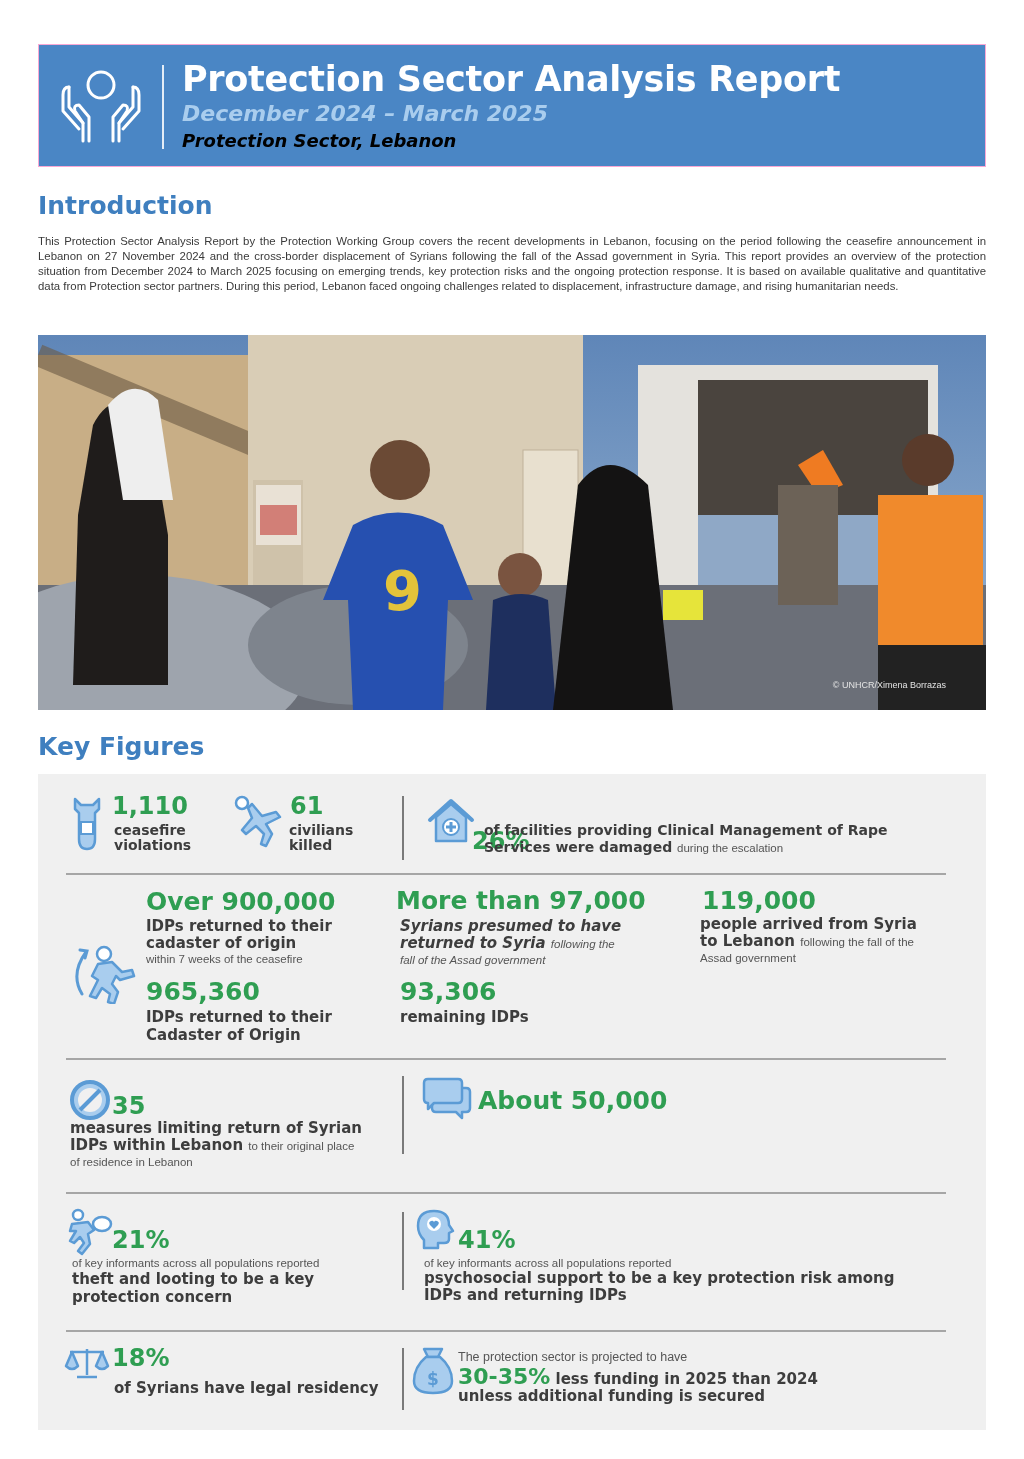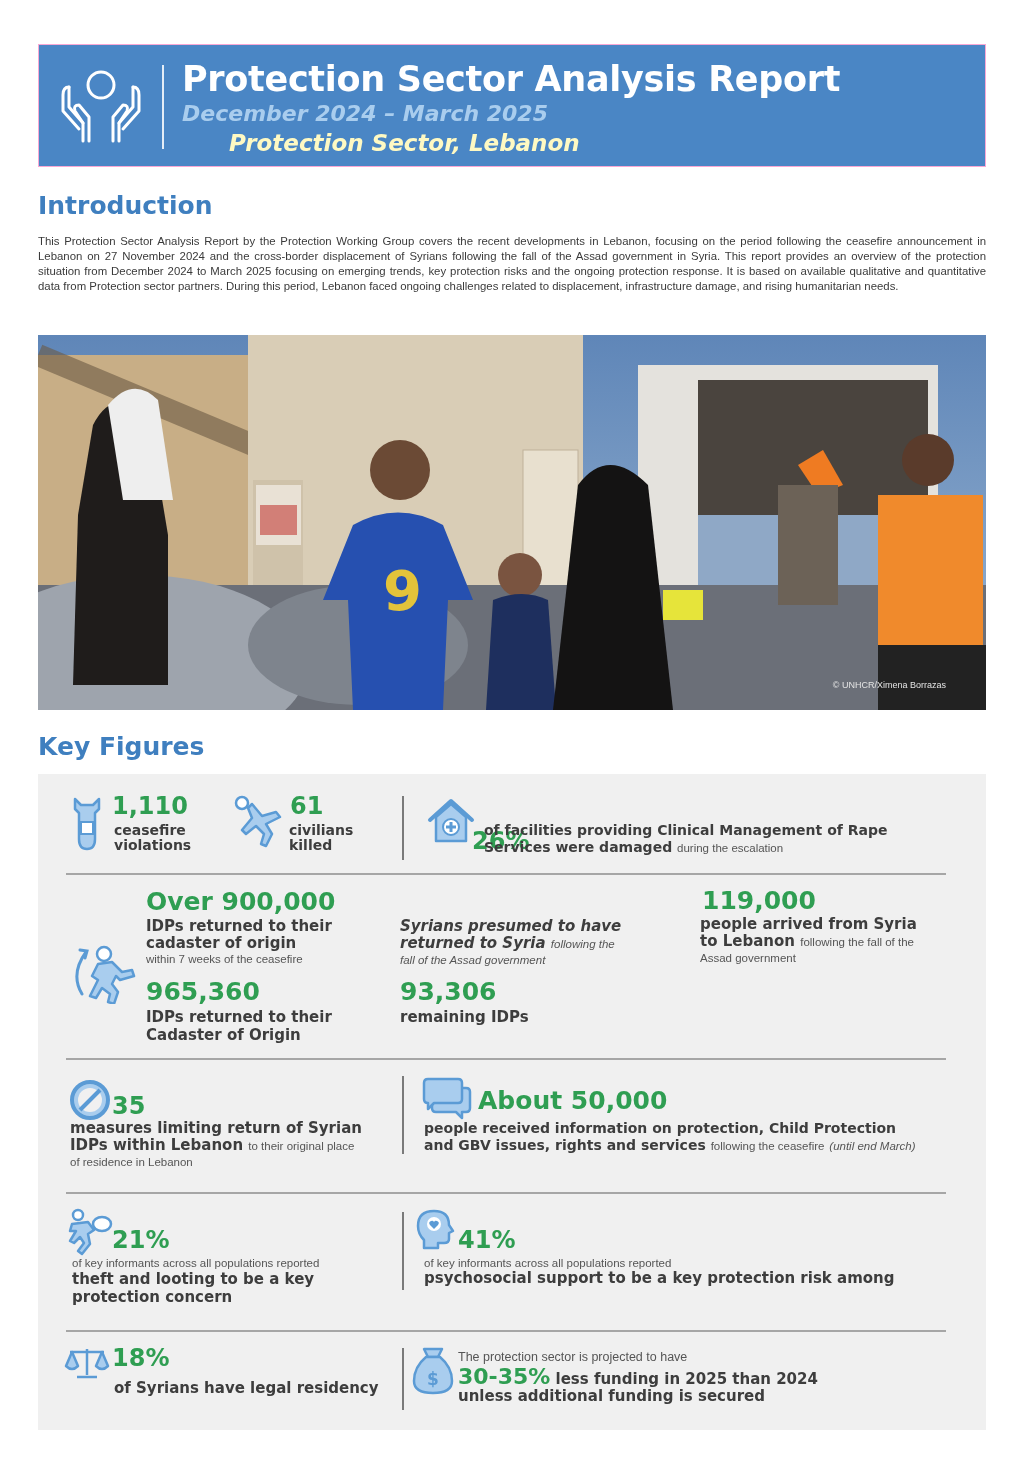"Protection Sector, Lebanon" .banner-sector { color: #fef9c3 -> #000000; font-size: 23px -> 18px; margin-left: 47px -> none }
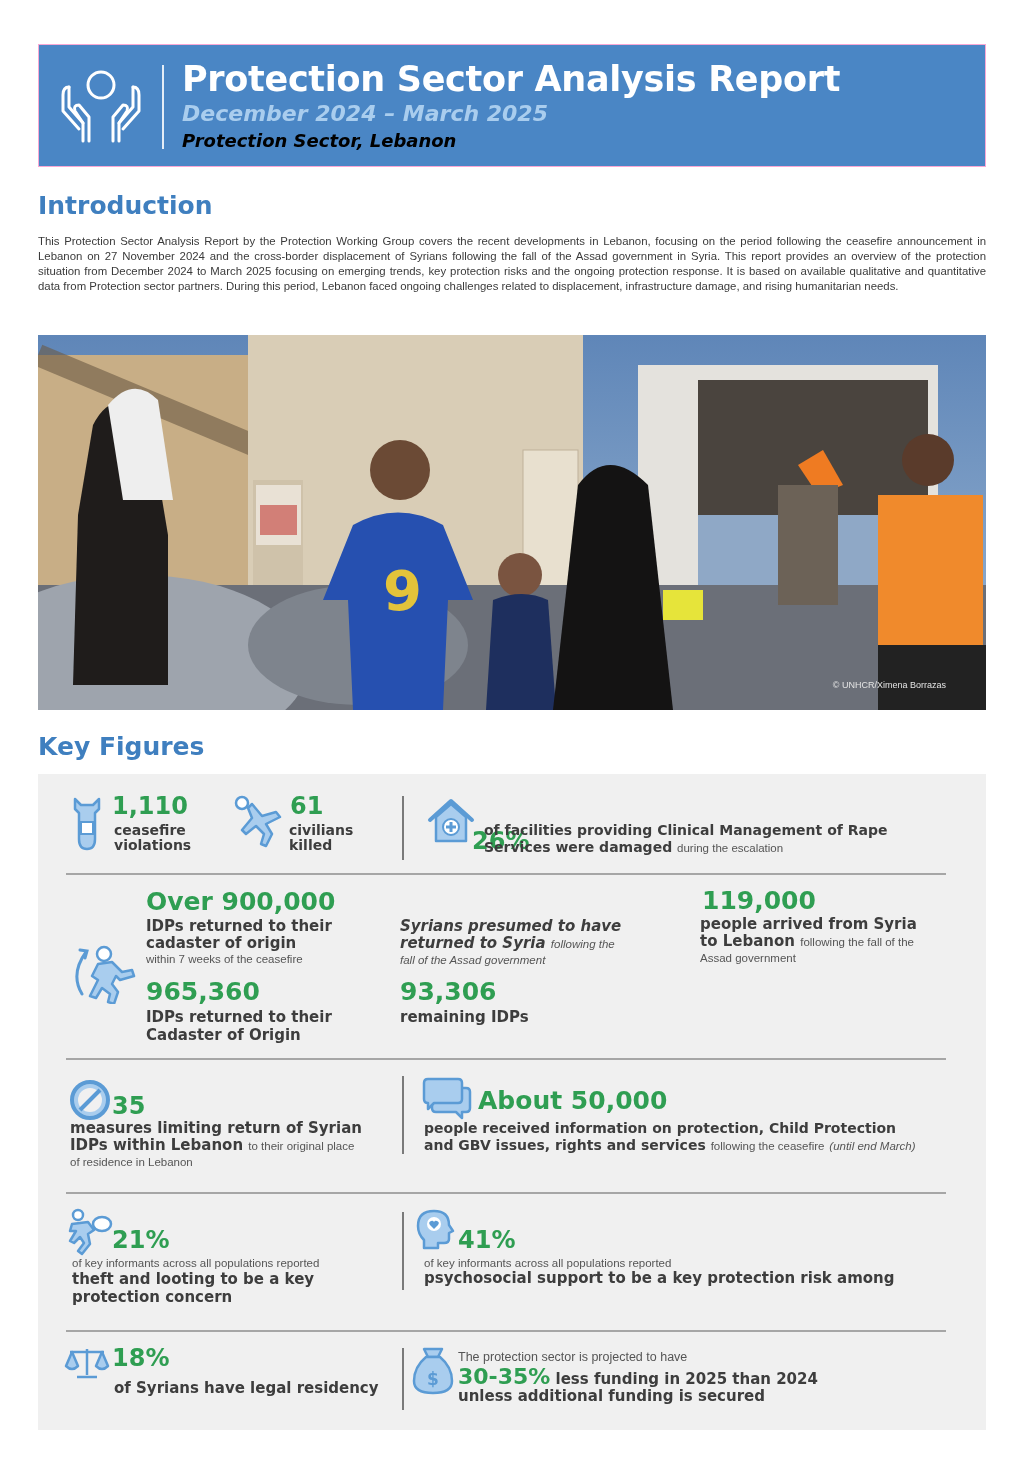"More than 97,000" div.abs { html: none -> <div>More than 97,000</div> }
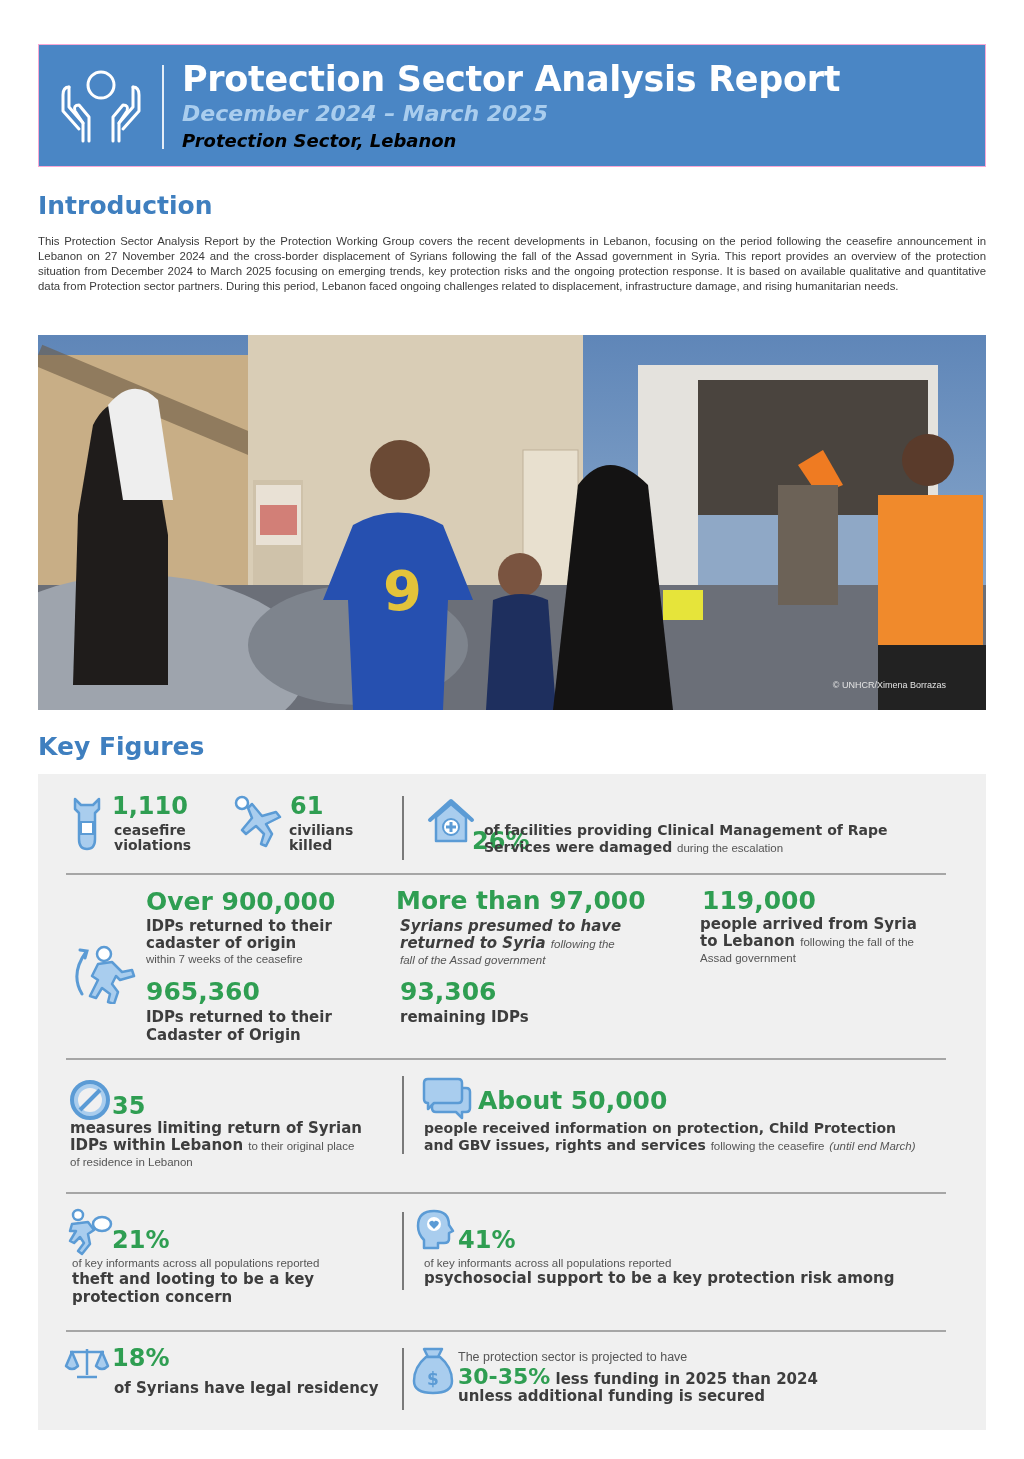"people received information on" div.abs { html: <div> <div>people received information on protection, Child Protection</div> <div><span>and GBV issues, rights and services</span> <span>following the ceasefire</span> <span>(until end March)</span></div> </div> -> none }
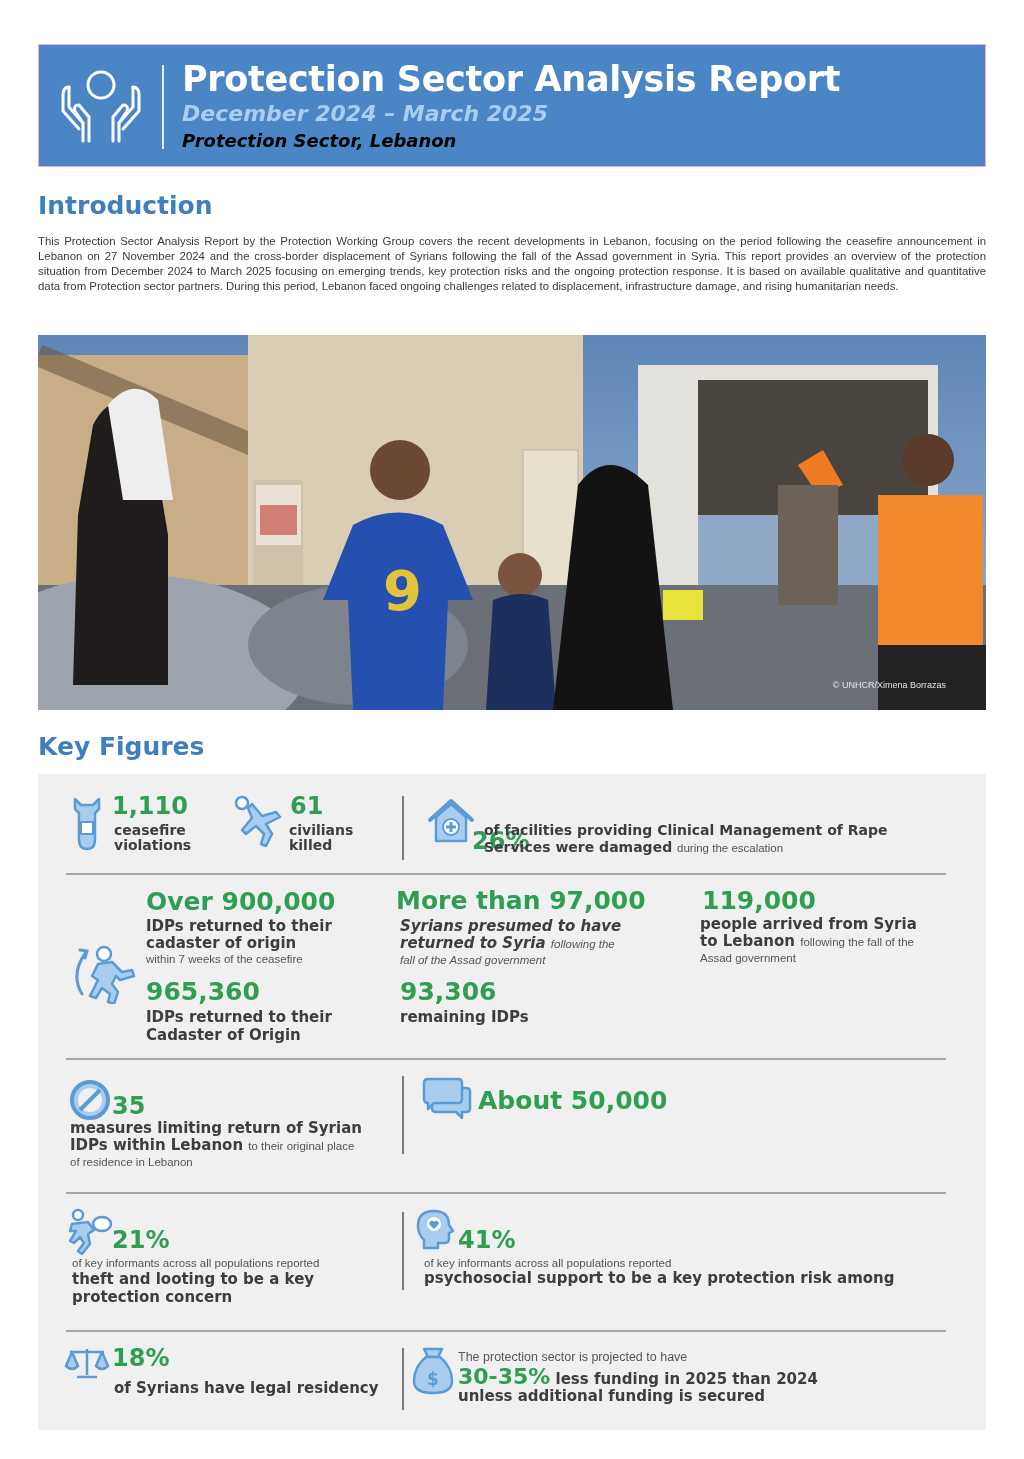"IDPs and returning IDPs" div.lbl { html: none -> <div>IDPs and returning IDPs</div> }
